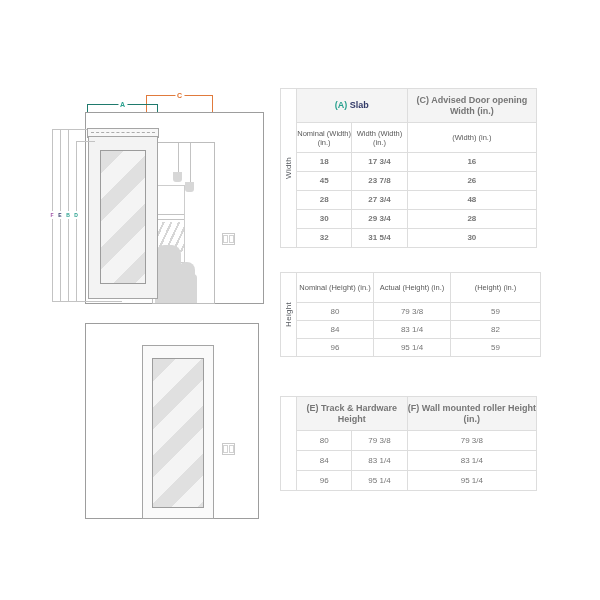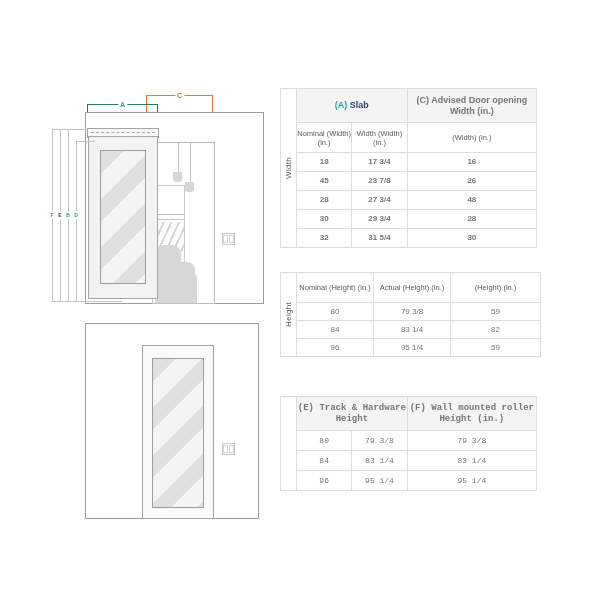"(E) Track & Hardware Height" div.abs { font-family: Liberation Mono, monospace -> none }
